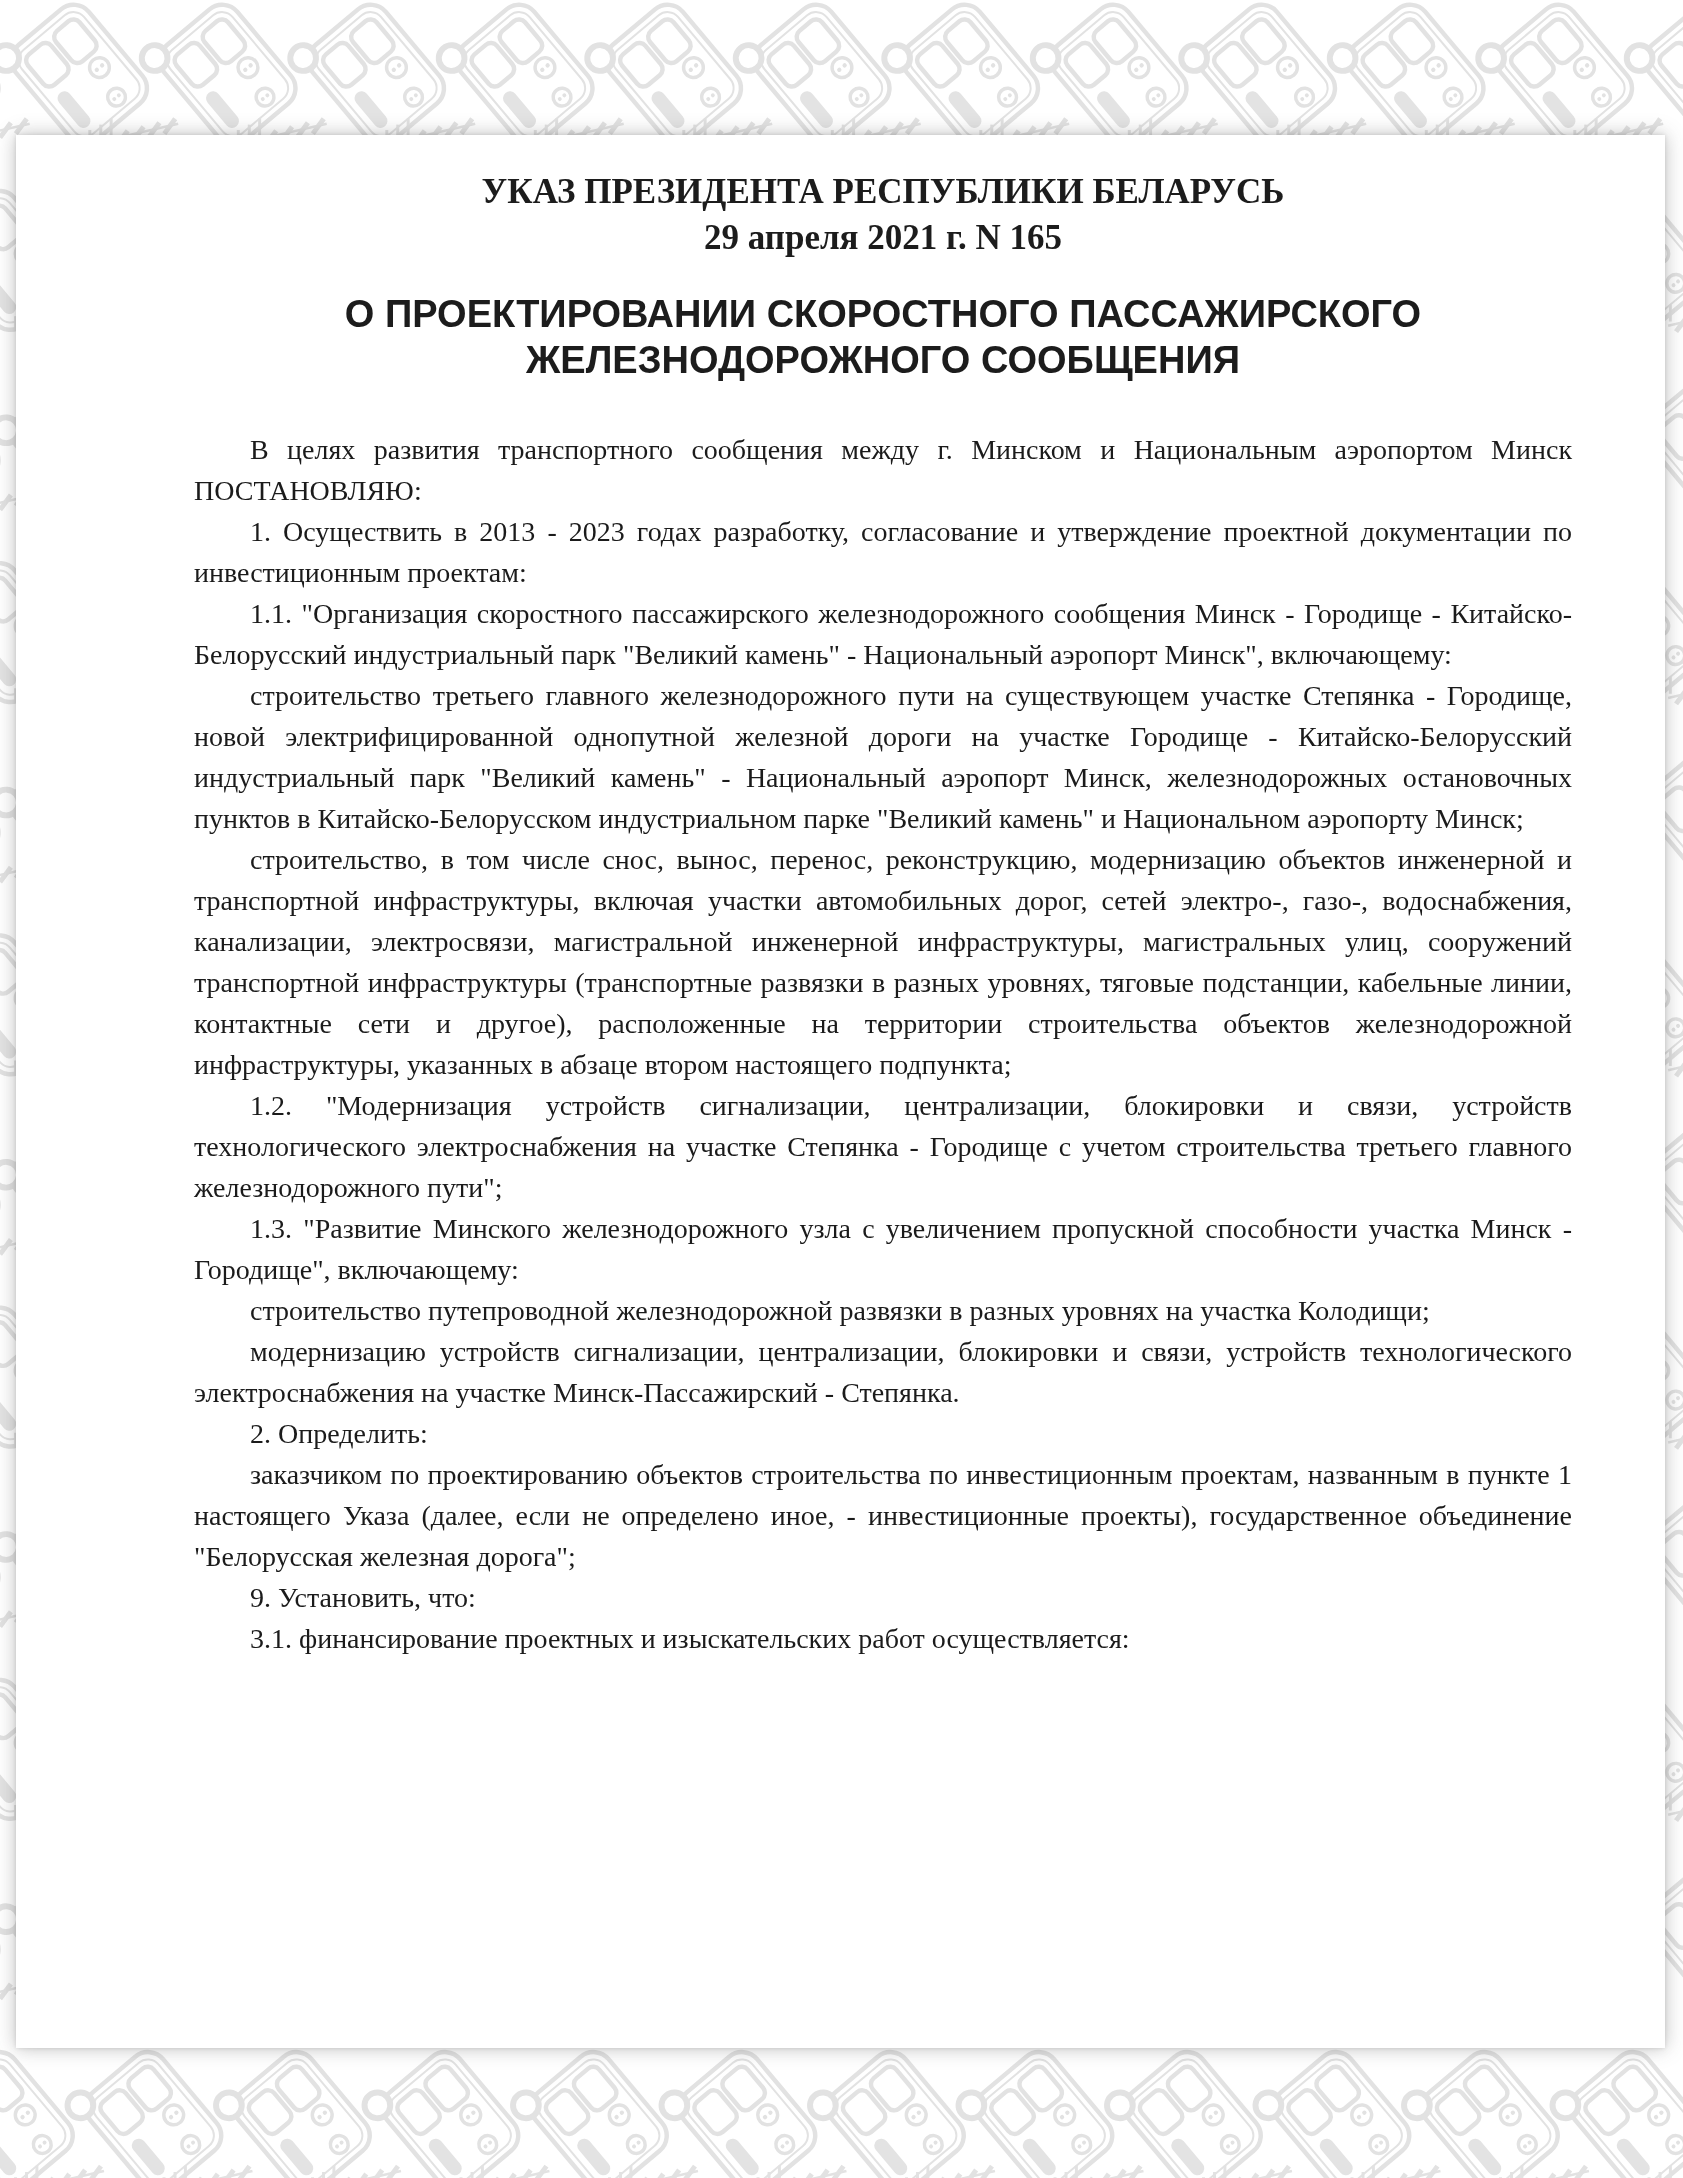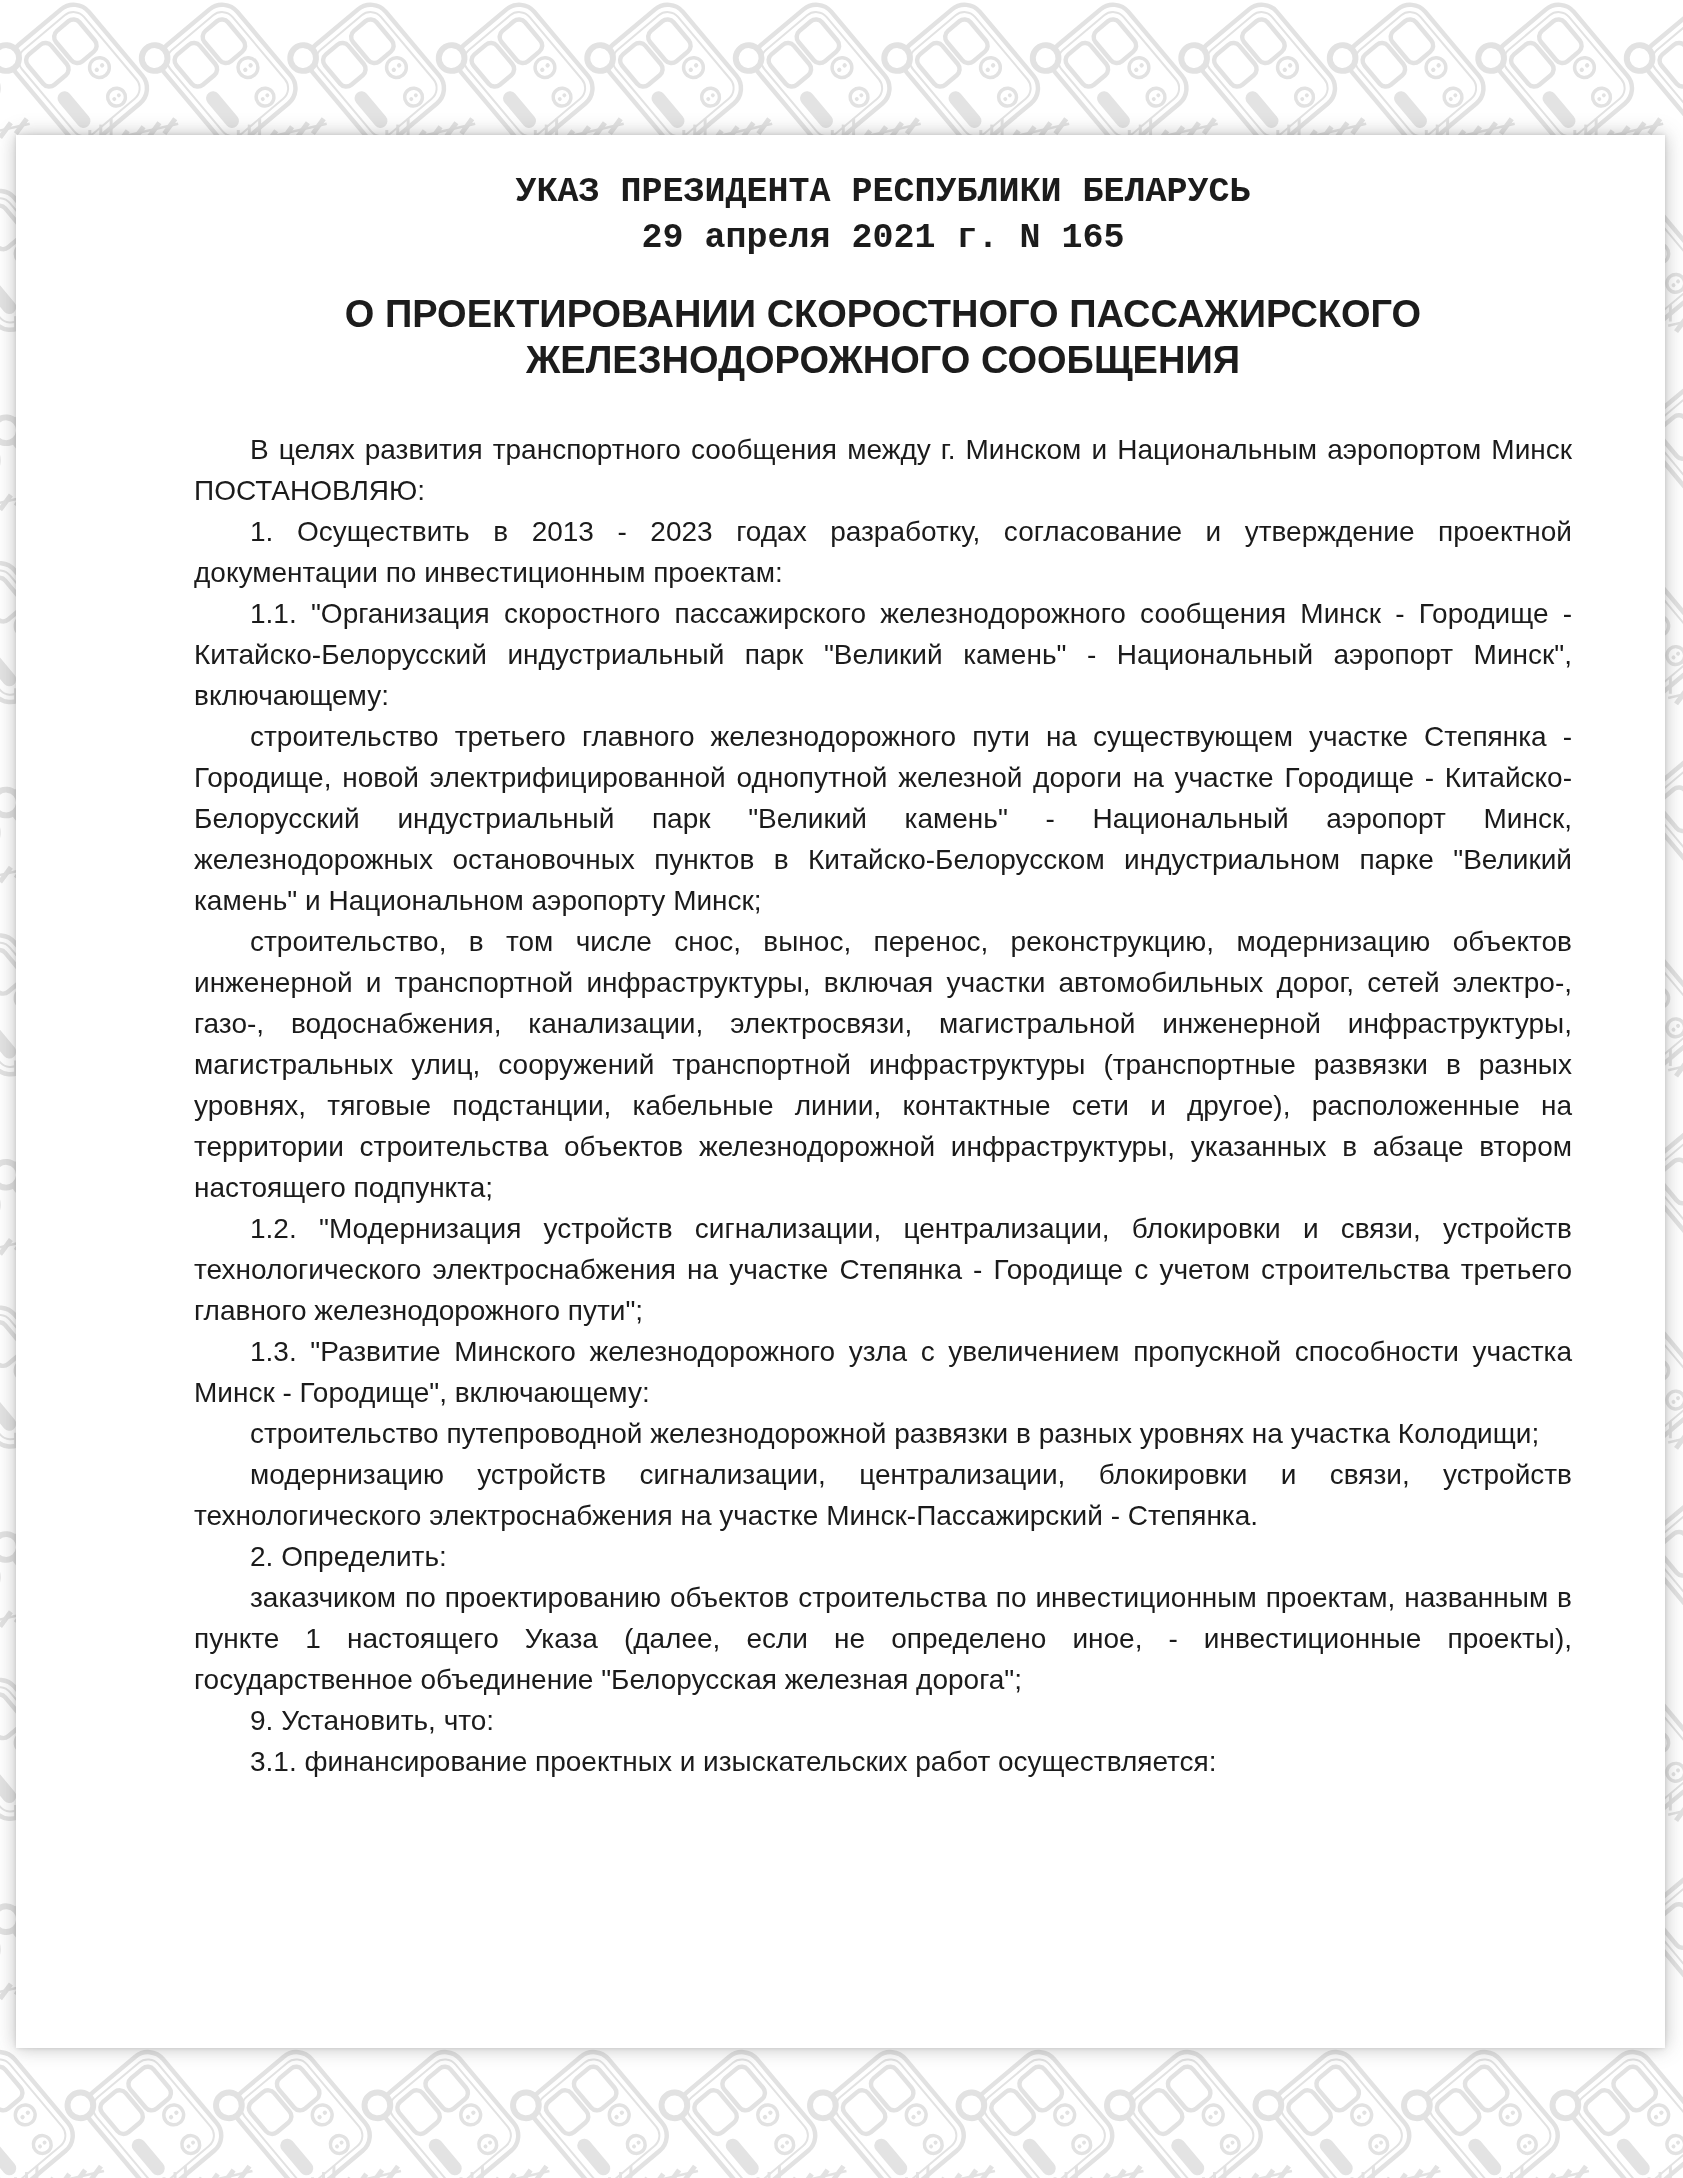"УКАЗ ПРЕЗИДЕНТА РЕСПУБЛИКИ БЕЛАРУСЬ" .doc-title { font-family: Liberation Mono, monospace -> Liberation Serif, serif }
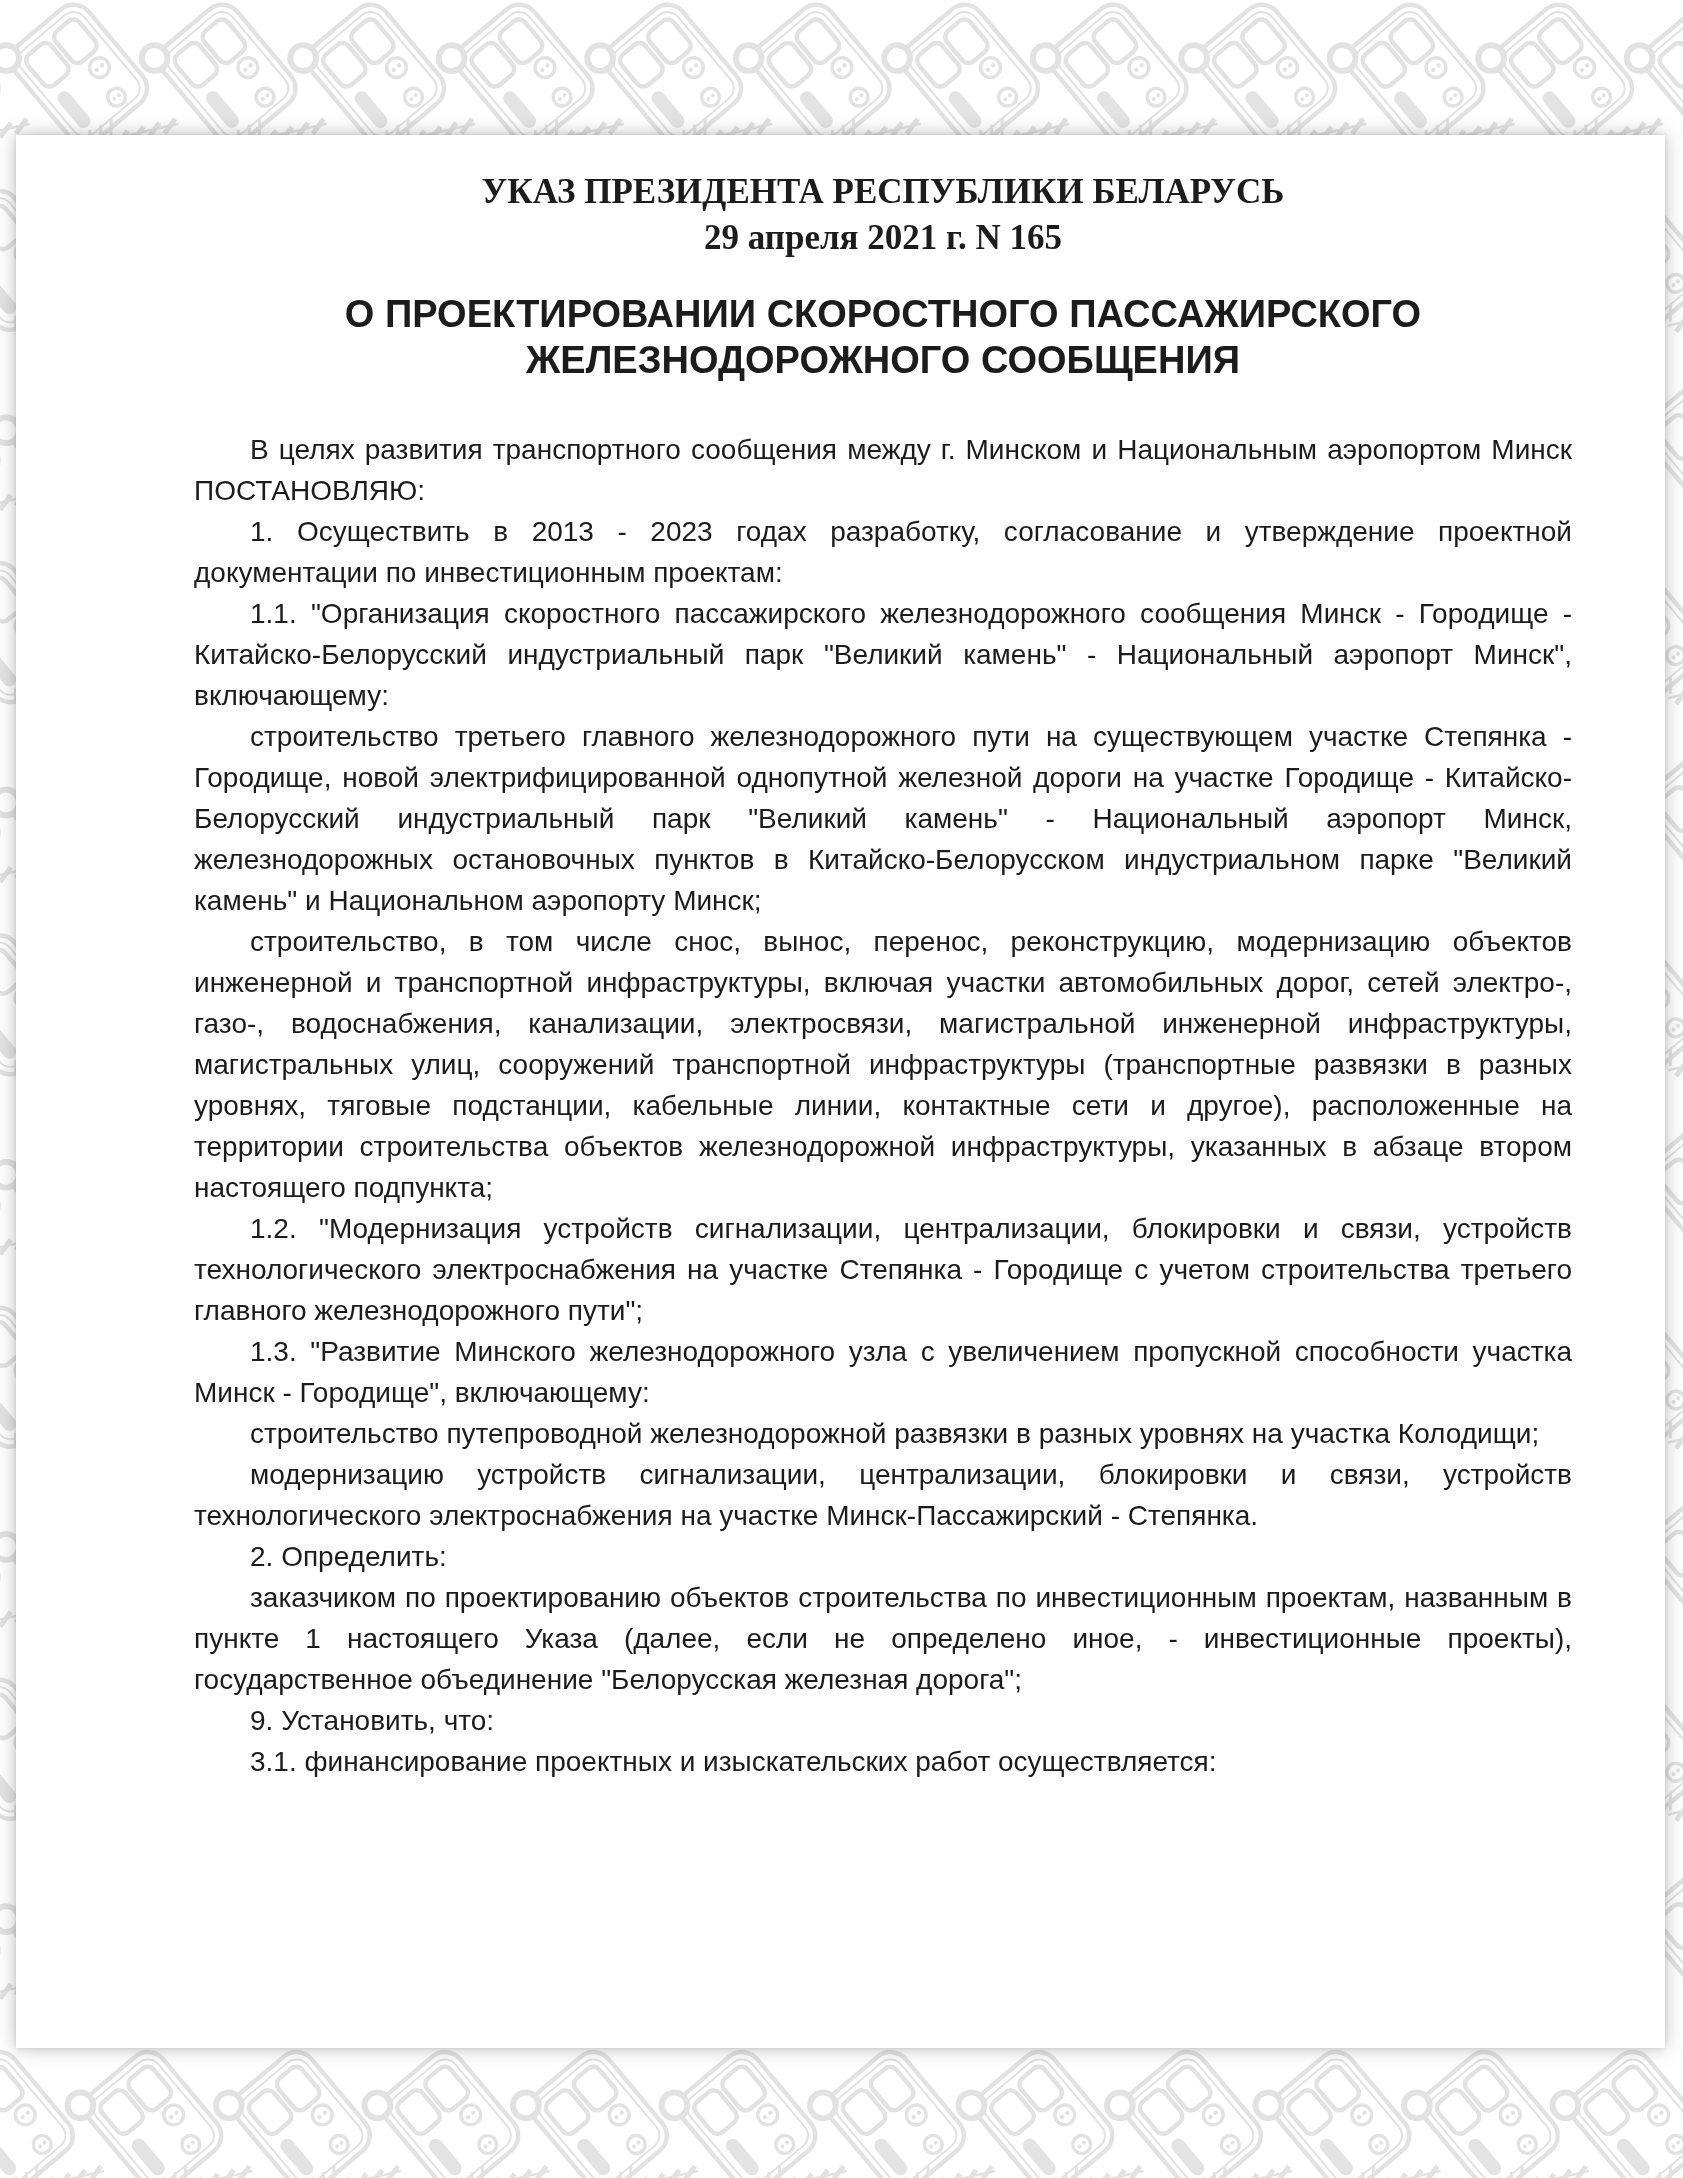"В целях развития транспортного сообщения" .doc-body p { font-family: Liberation Sans, sans-serif -> Liberation Serif, serif }
